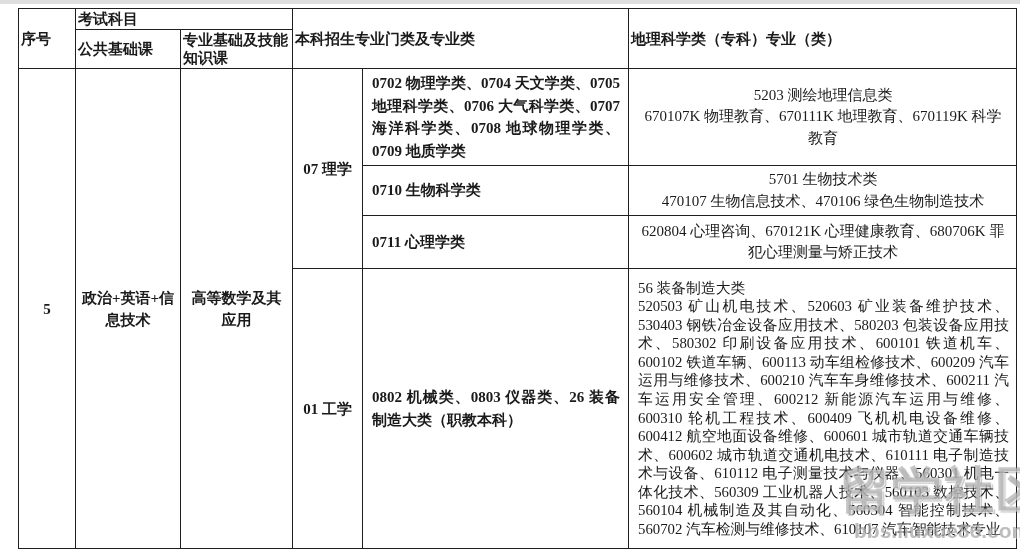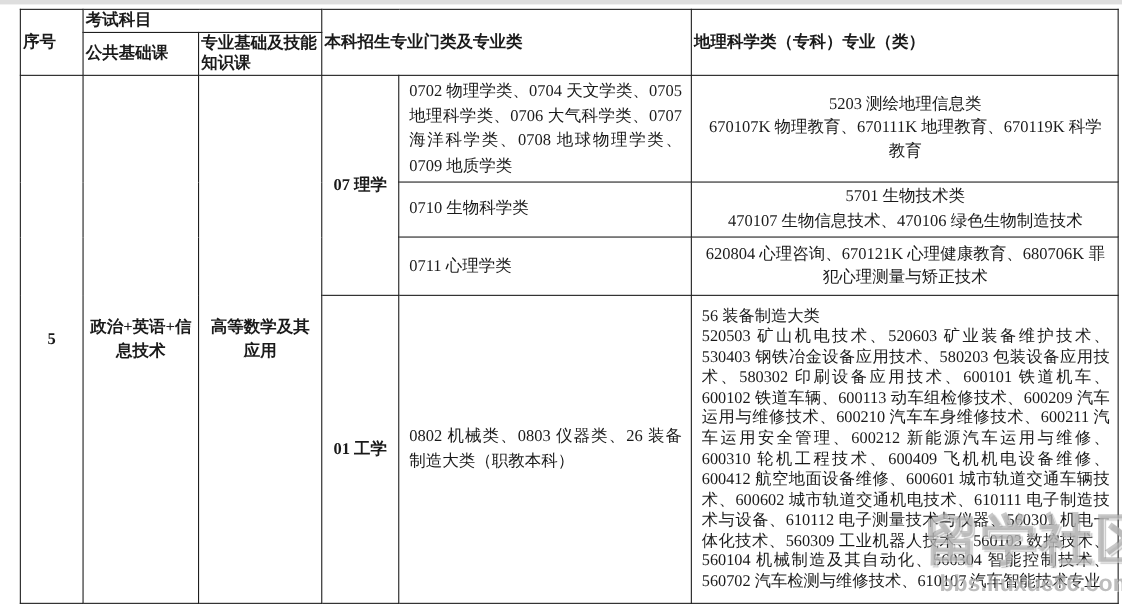"0702 物理学类、0704 天文学类、0705 地理科学类、0706" td.c-majors { font-weight: none -> bold }
